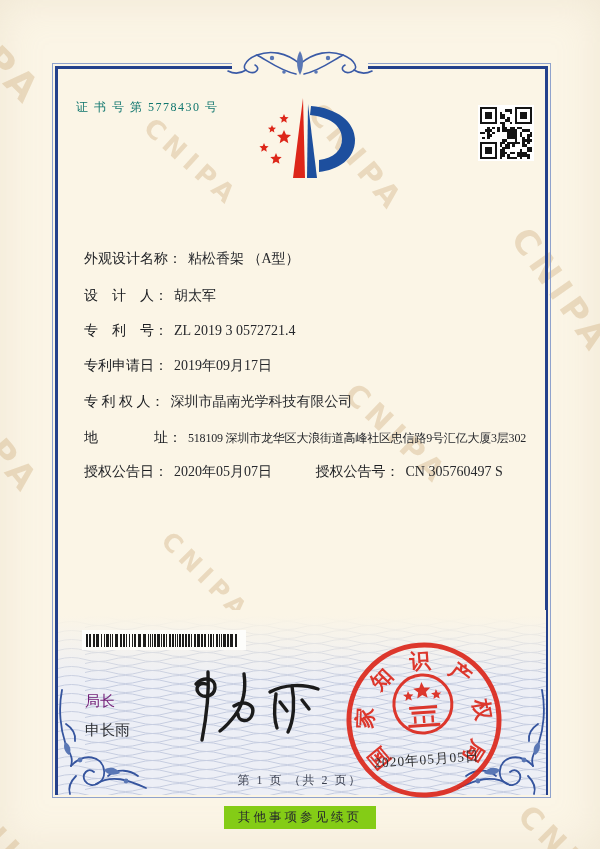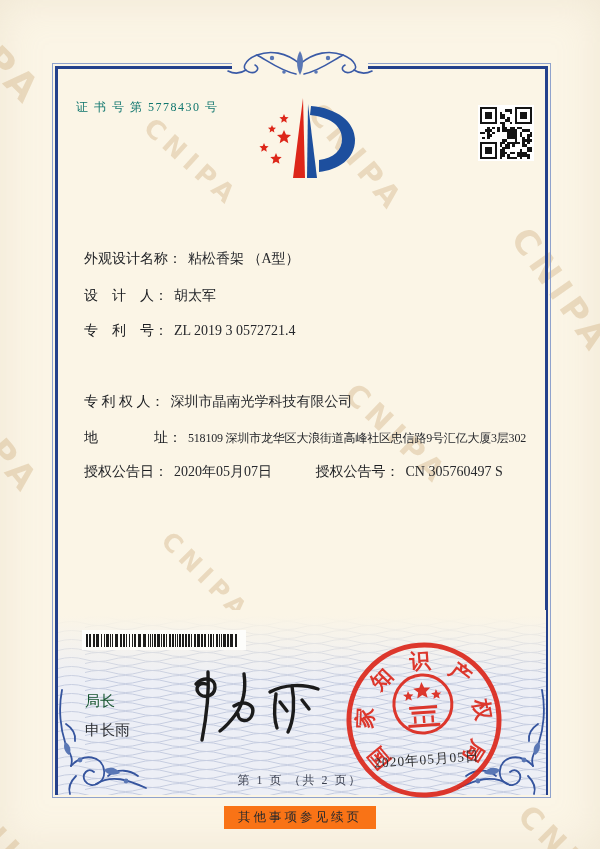"专利申请日： 2019年09月17日" div.row { html: none -> <div> <span>专利申请日：</span><span>2019年09月17日</span> </div> }
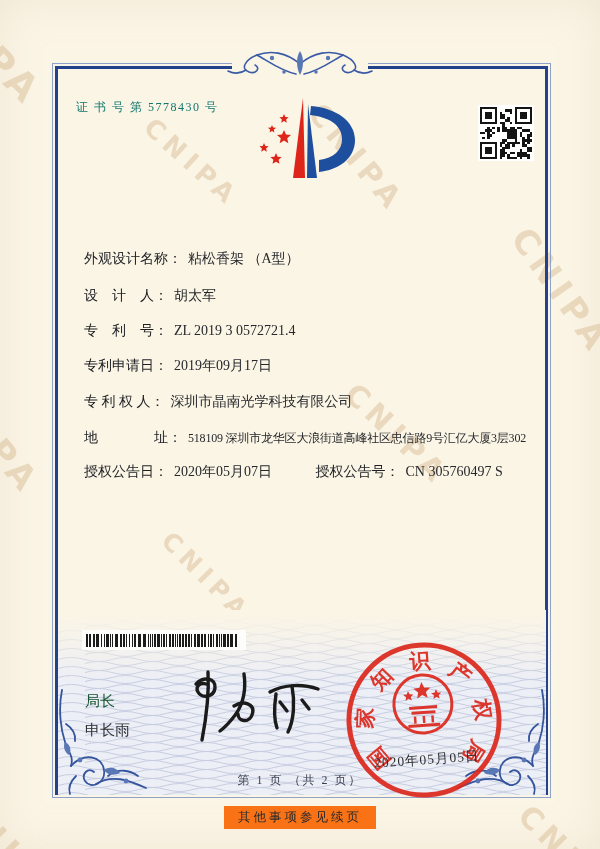"局长" .bureau-title { color: #14532d -> #701a75 }
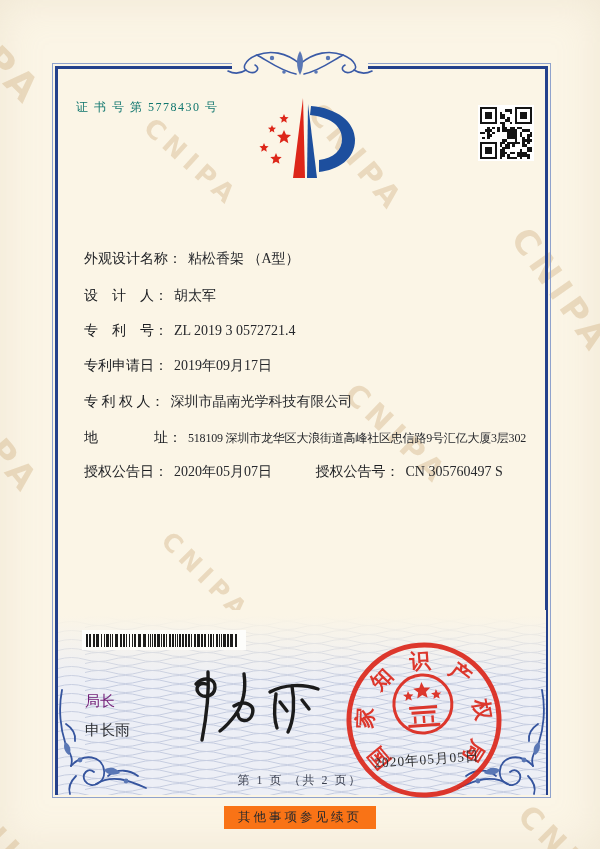"其他事项参见续页" .cont-note span { background: #f97316 -> #84cc16 }
